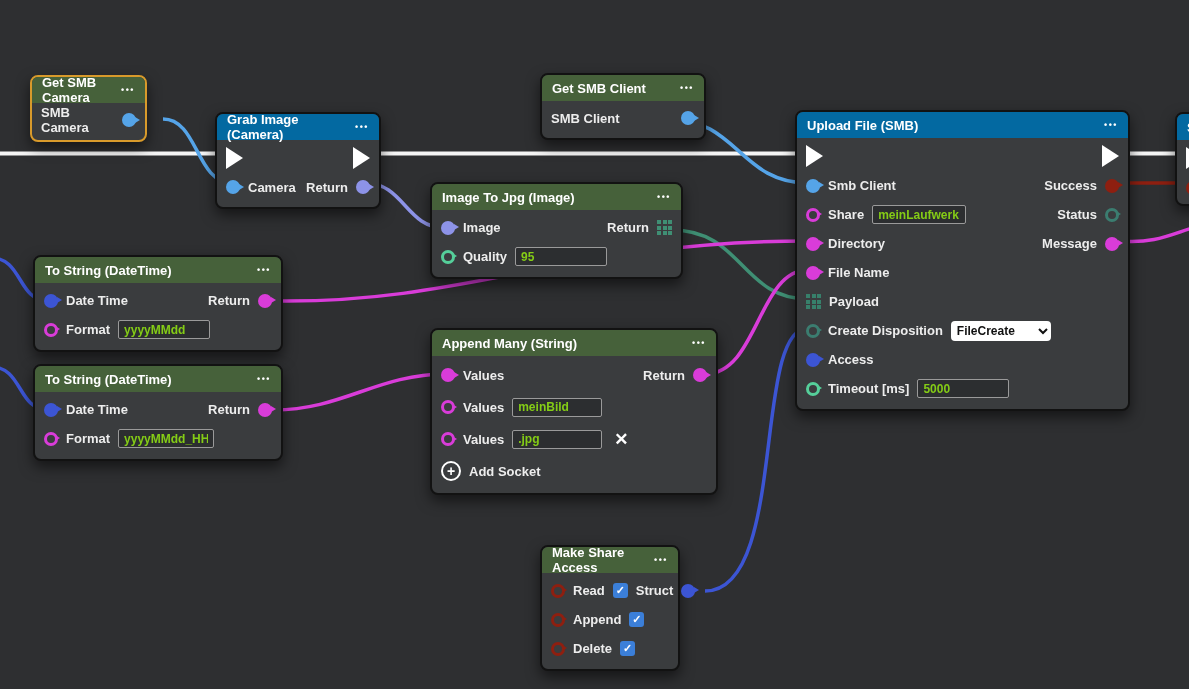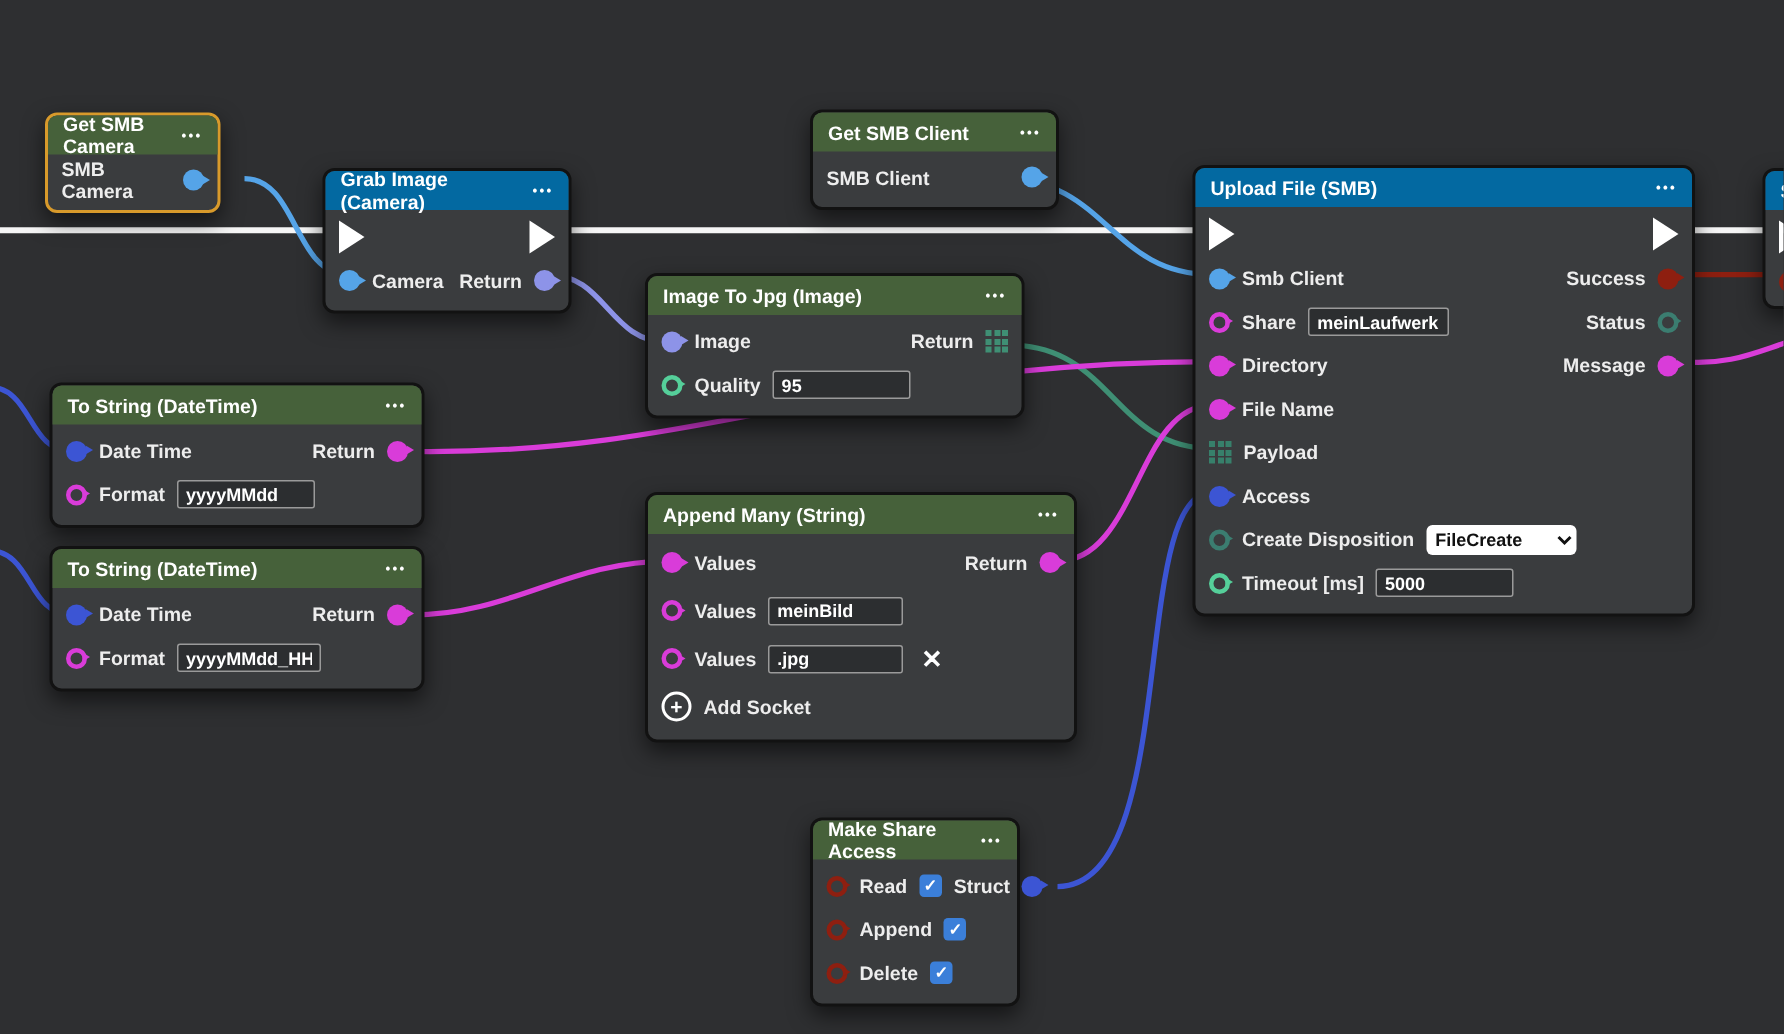"meinLaufwerk" .tin { color: #ffffff -> #84cc16 }
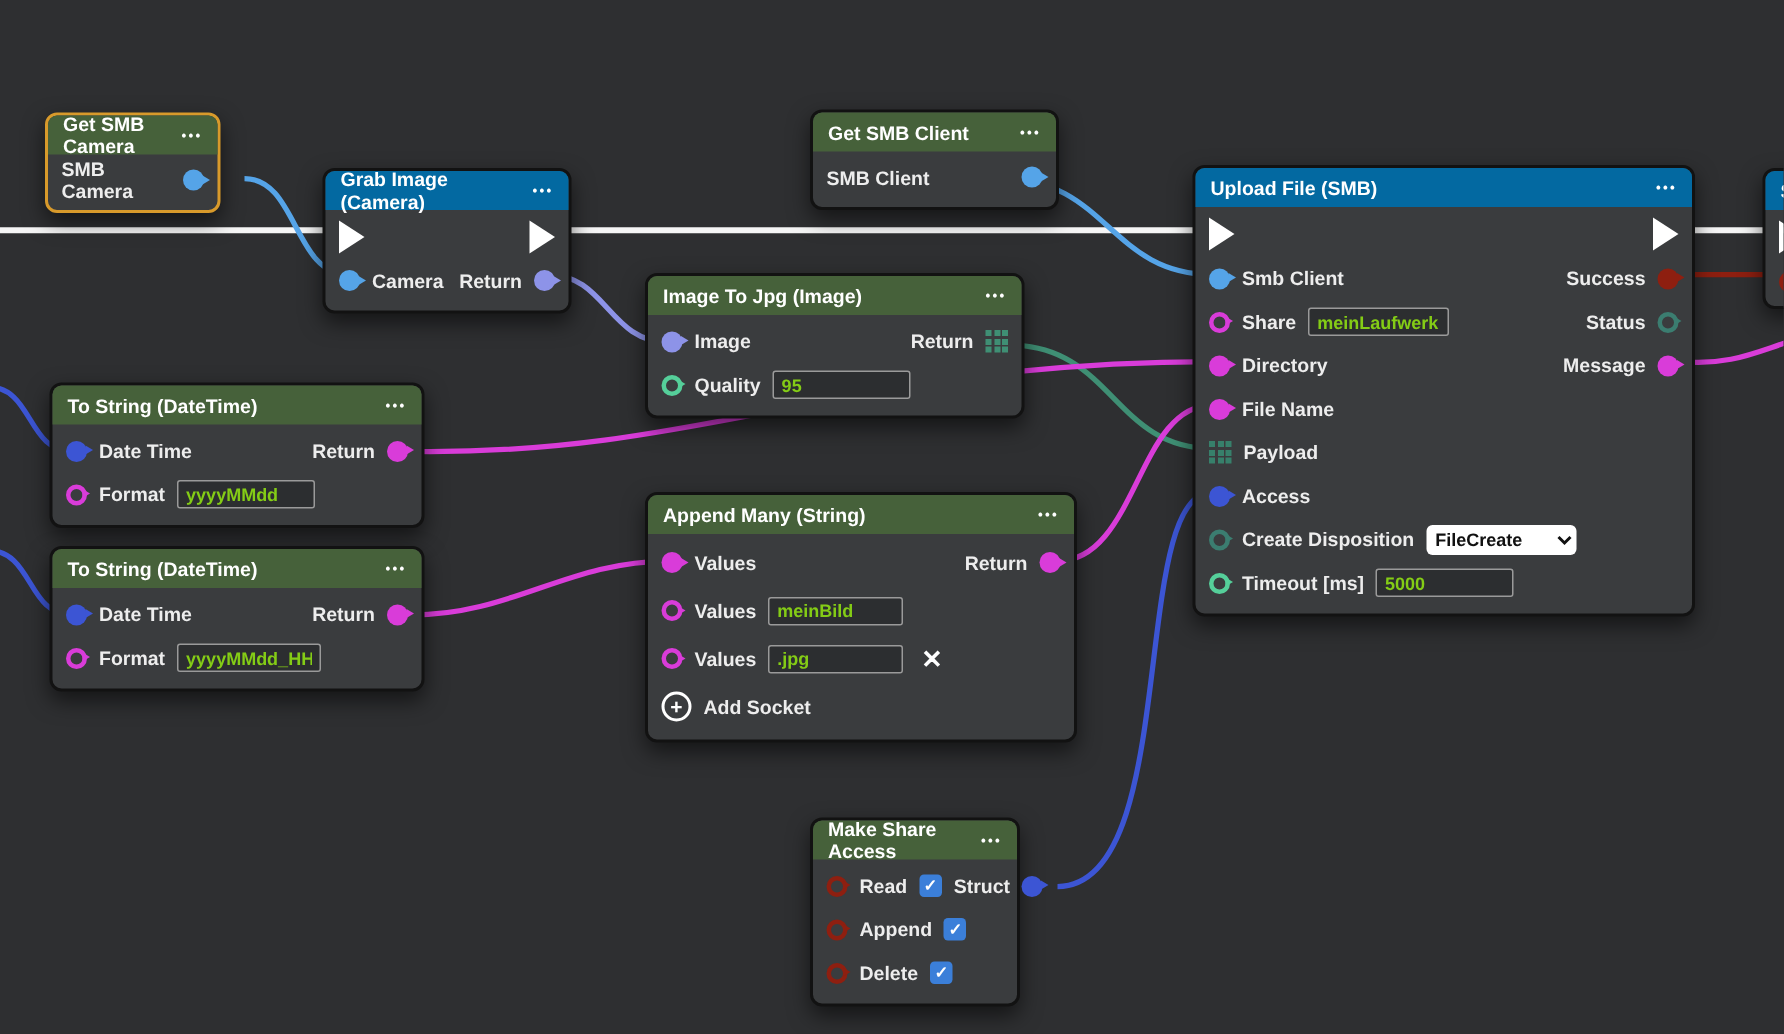"Access" div.row { order: before "Create Disposition" -> after "Create Disposition" }
